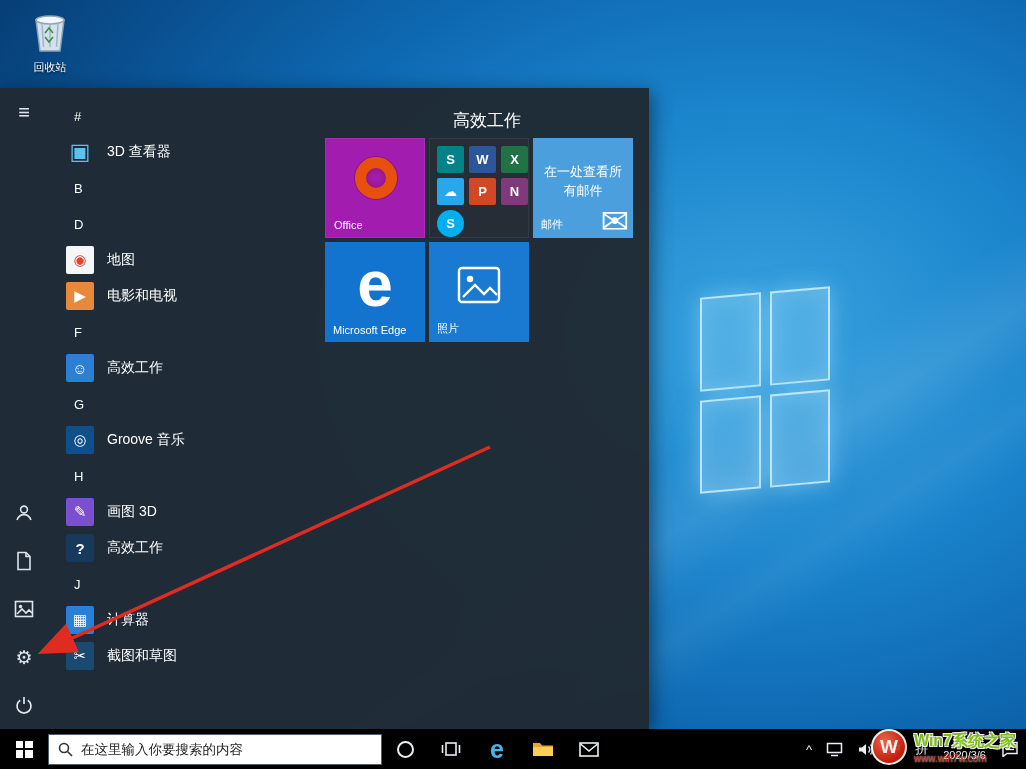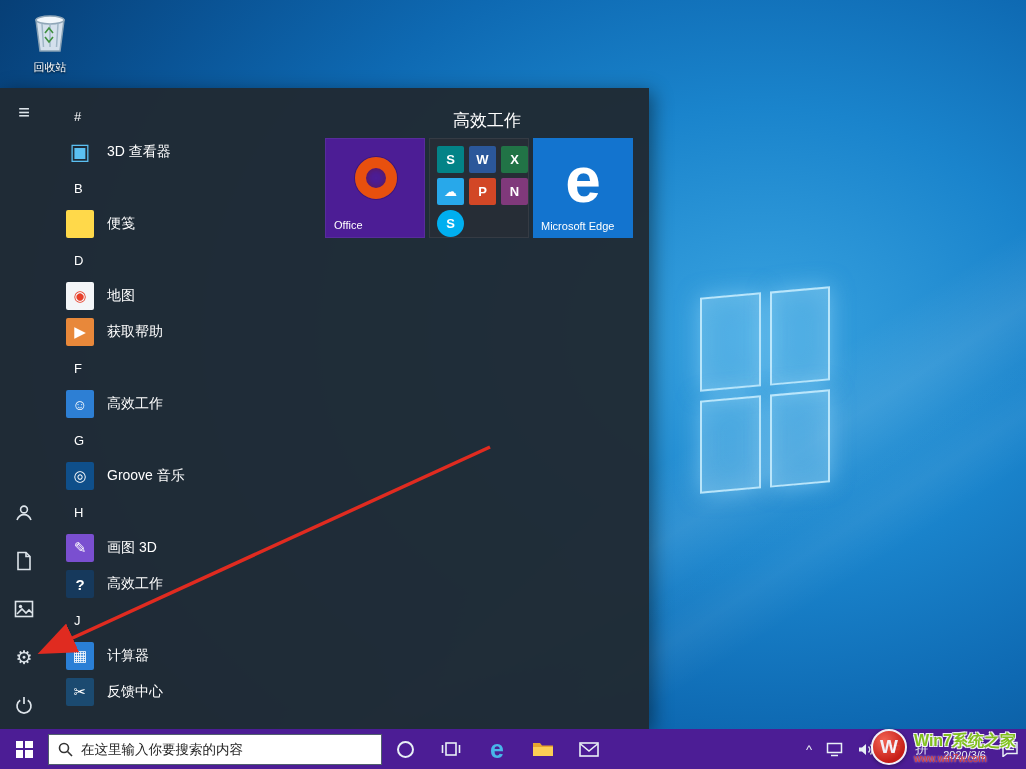"在一处查看所有邮件" div.tile { html: none -> <div> <div>在一处查看所有邮件</div> <div>邮件</div> <div>✉</div> </div> }
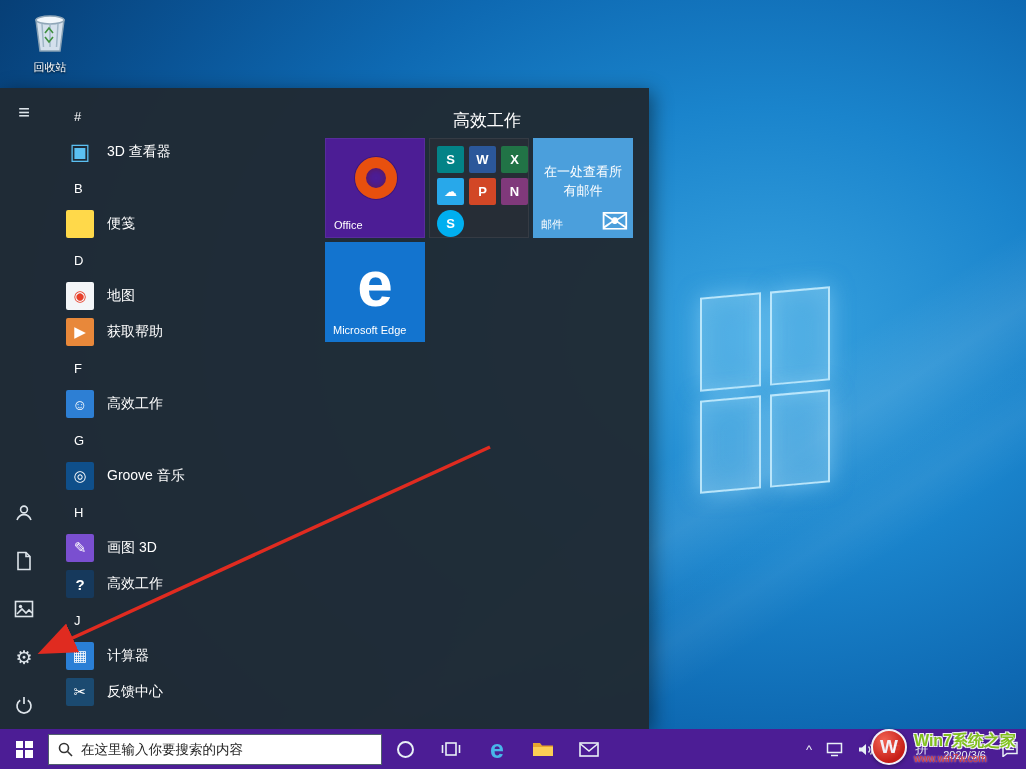"便笺" div.app-item { html: <div> <span></span> <span>便笺</span> </div> -> none }
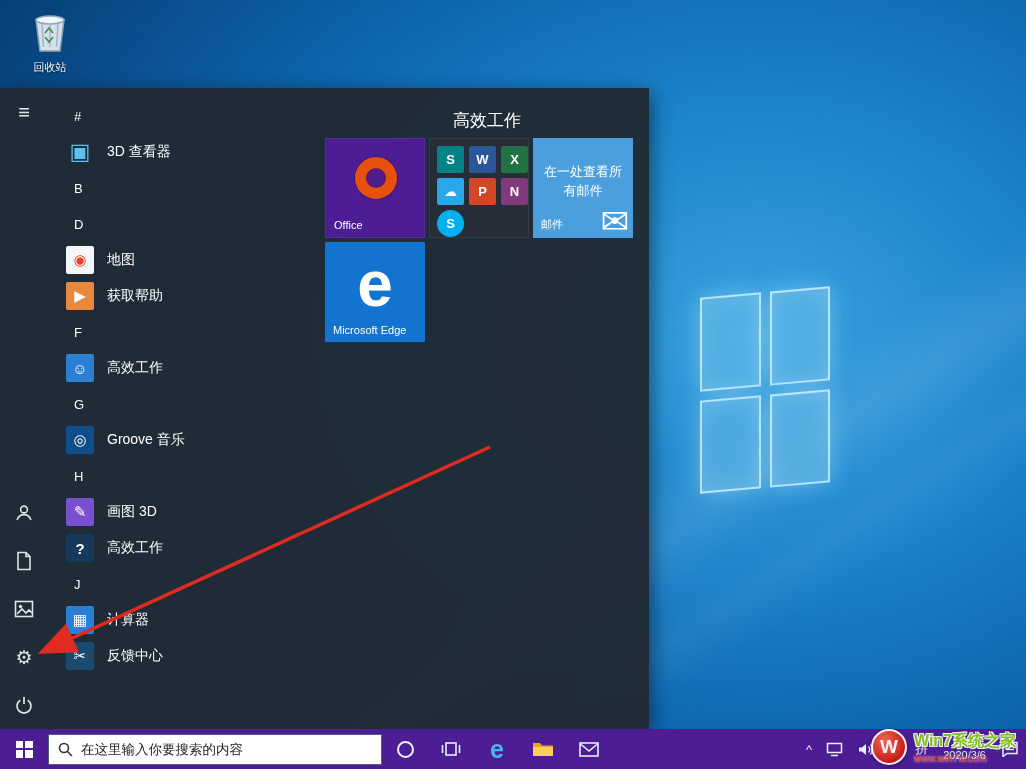"Office" .tile-office { background: #4c1d95 -> #a21caf }
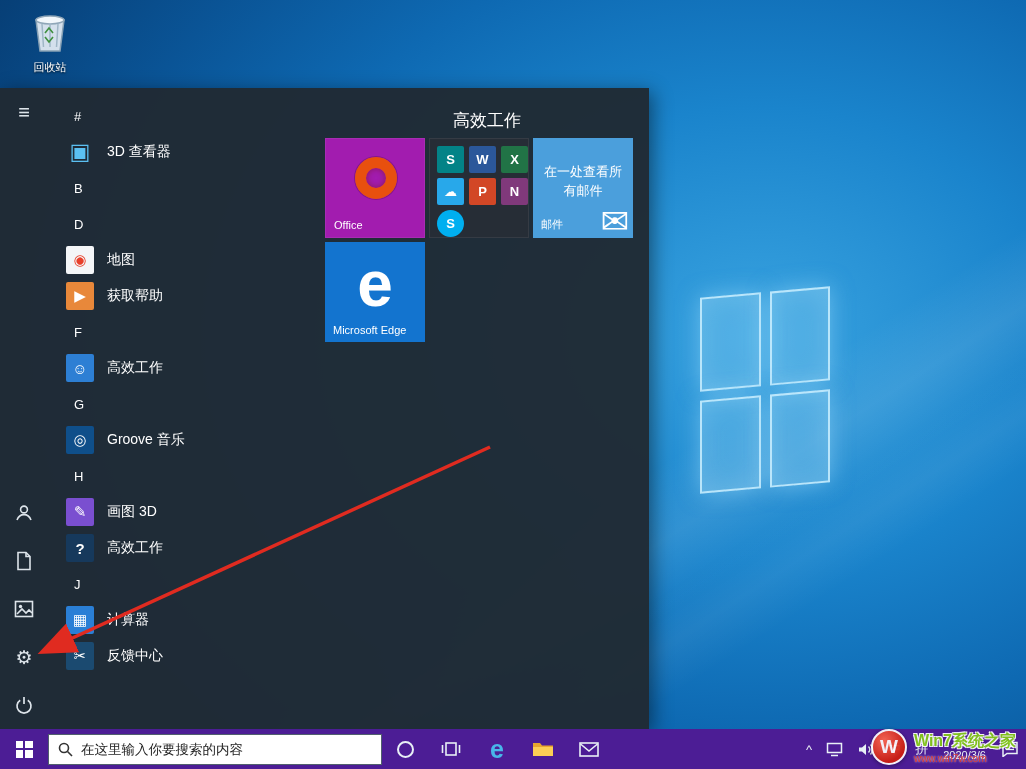"获取帮助" span.app-label { text: 获取帮助 -> 电影和电视 }
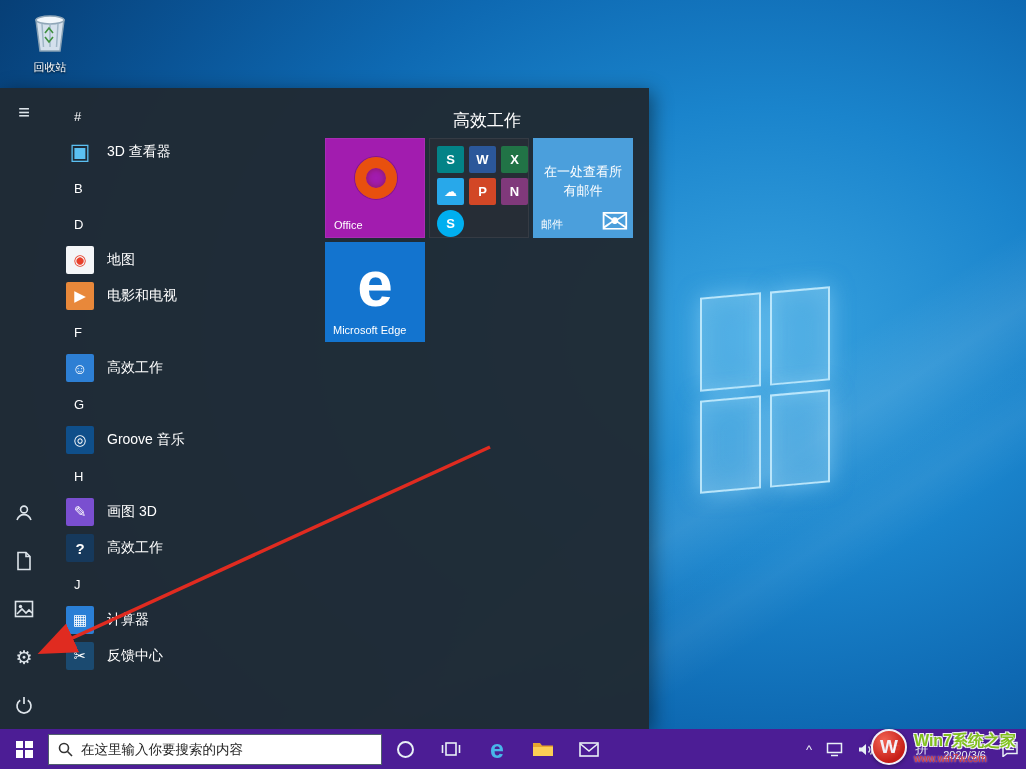"照片" div.tile { html: none -> <div> <svg> <rect></rect> <circle></circle> <path></path> </svg> <div>照片</div> </div> }
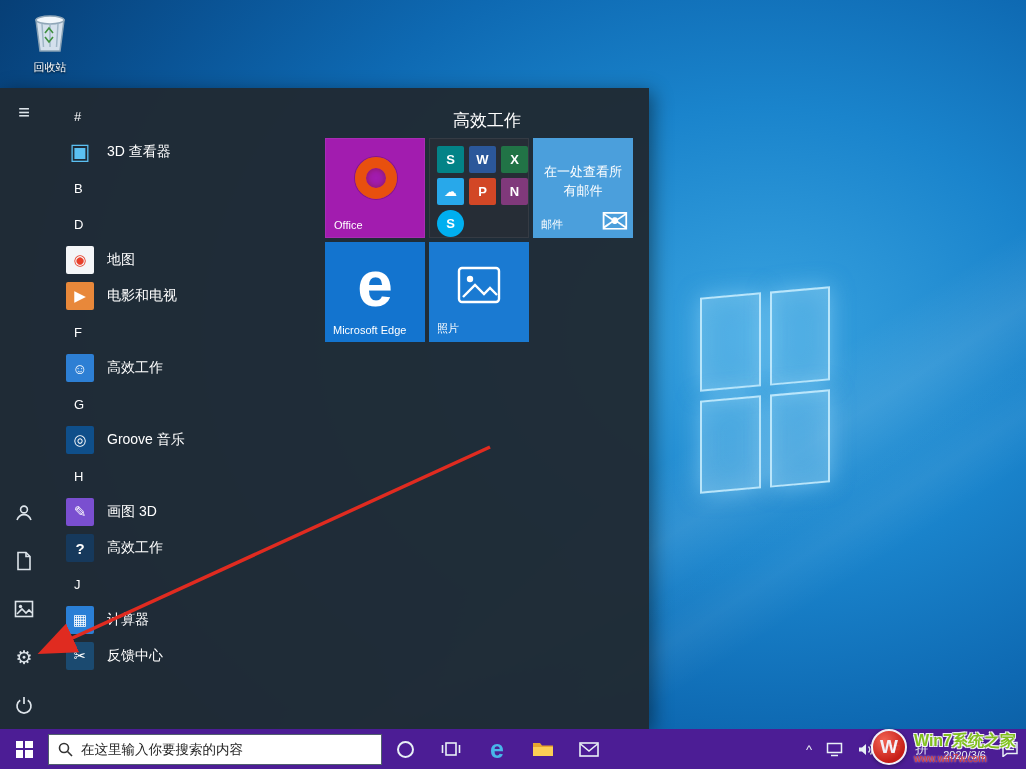"反馈中心" span.app-label { text: 反馈中心 -> 截图和草图 }
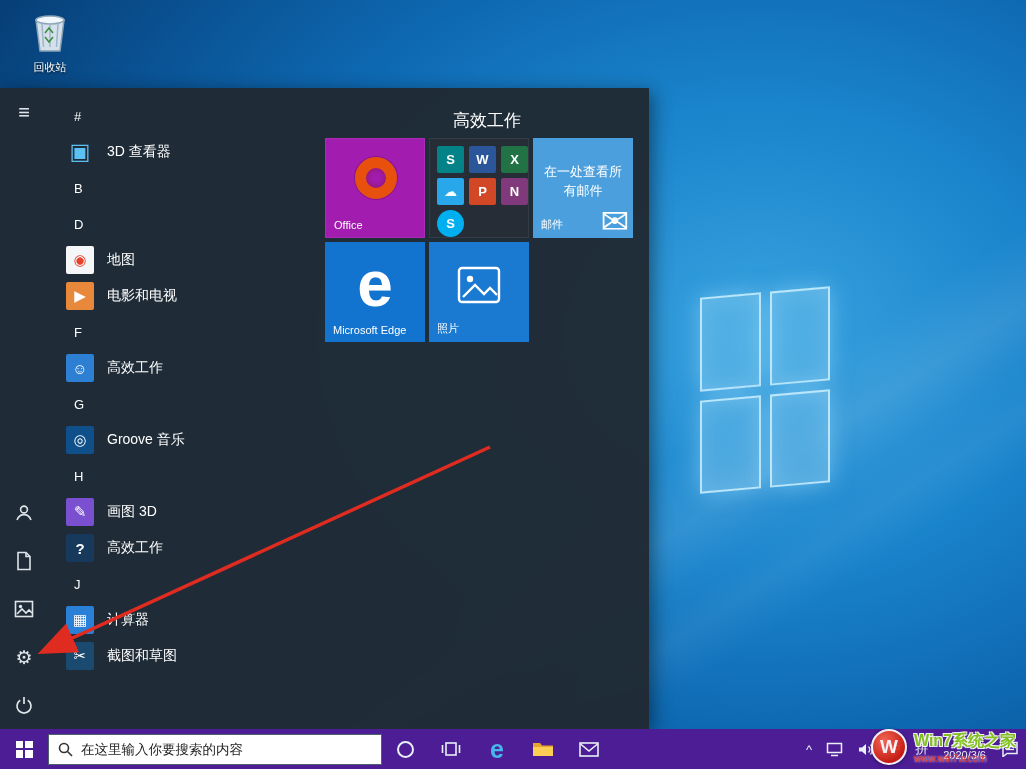"在这里输入你要搜索的内容" .taskbar { background: #4c1d95 -> #000000 }
